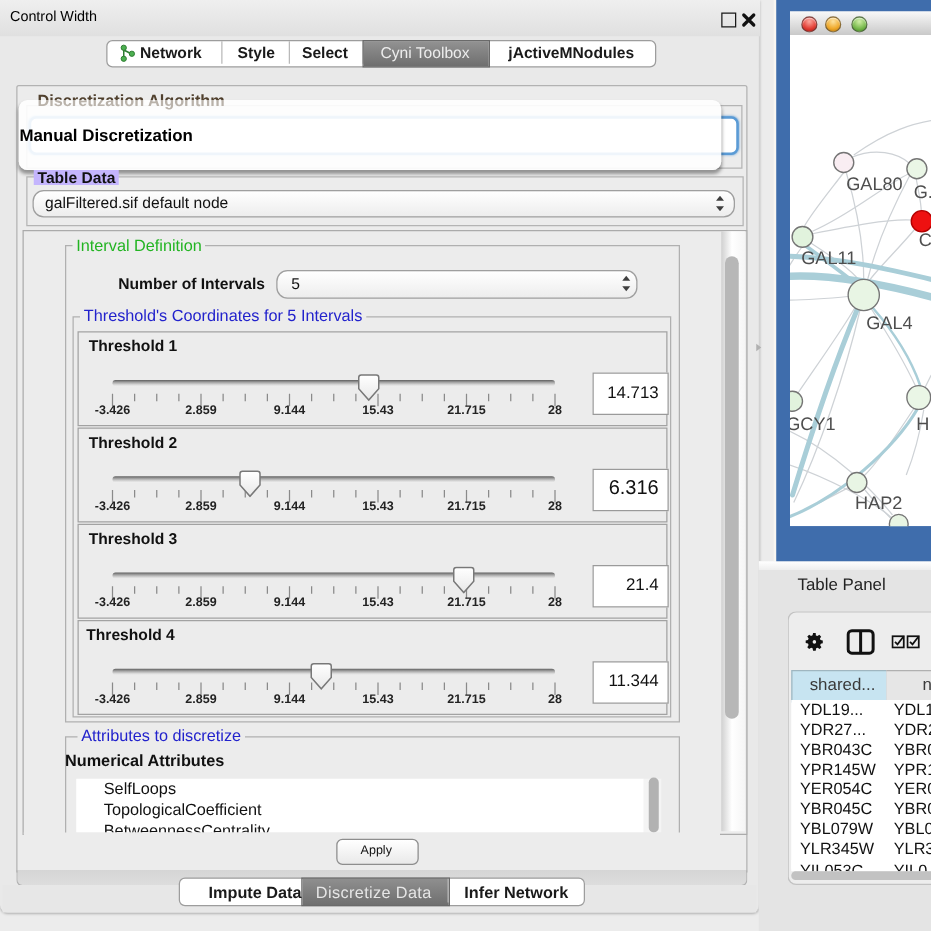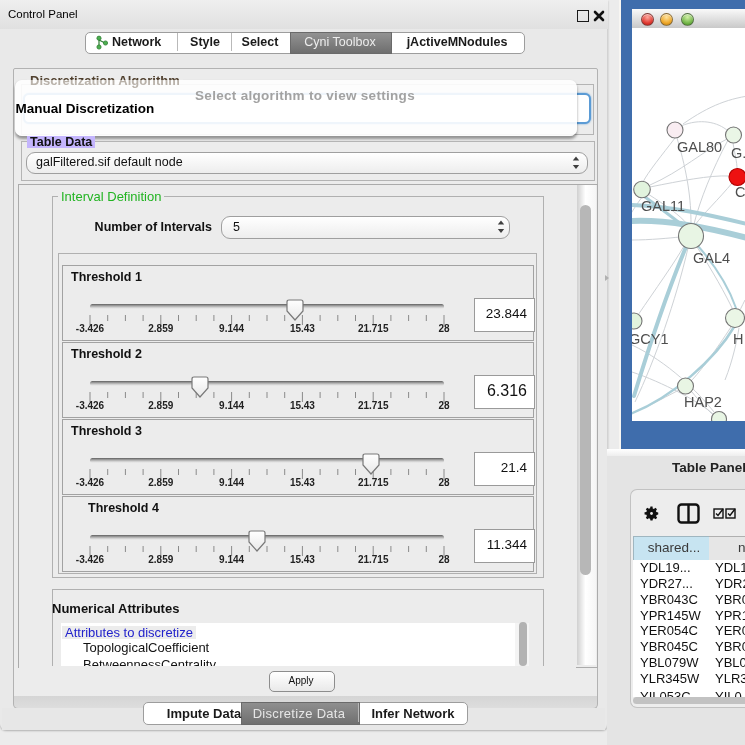"Control Panel" div.txt { text: Panel -> Width }
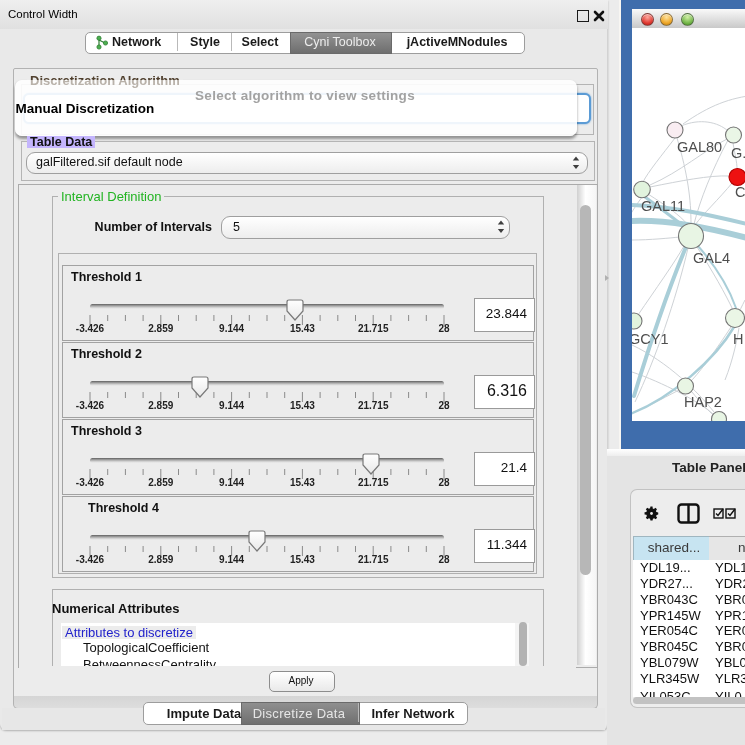"Select algorithm to view settings" div.txt { html: <div>Select algorithm to view settings</div> -> none }
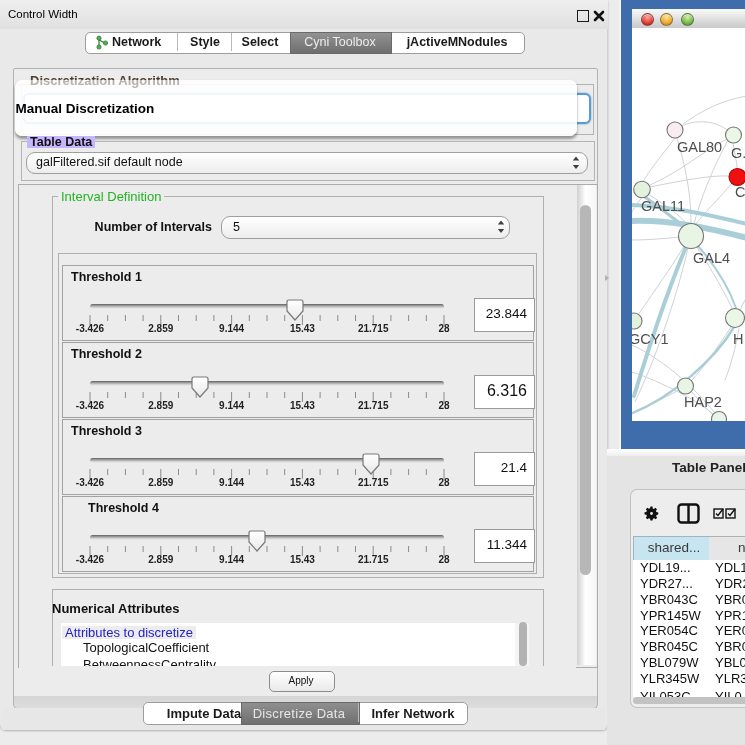"Threshold's Coordinates for 5 Intervals" div.txt { html: none -> <div>Threshold's Coordinates for 5 Intervals</div> }
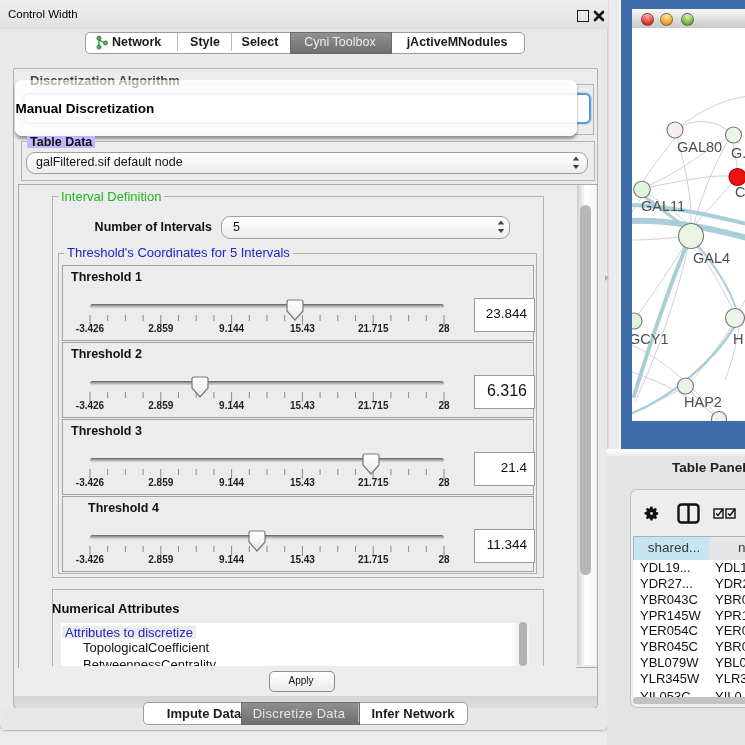"23.844" div.txt { text: 23.844 -> 14.713 }
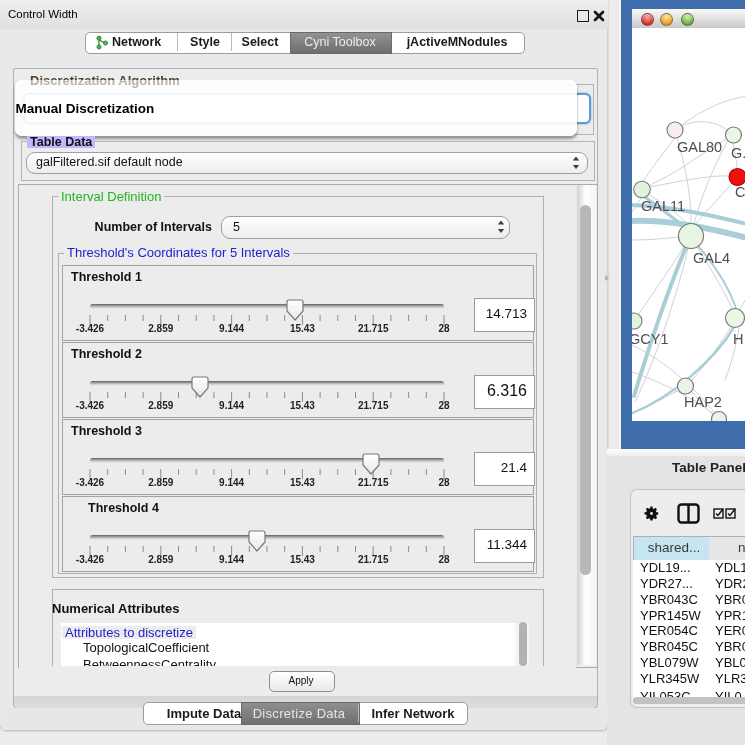"Table Panel" div.txt { font-weight: bold -> normal; margin-left: 34px -> none }
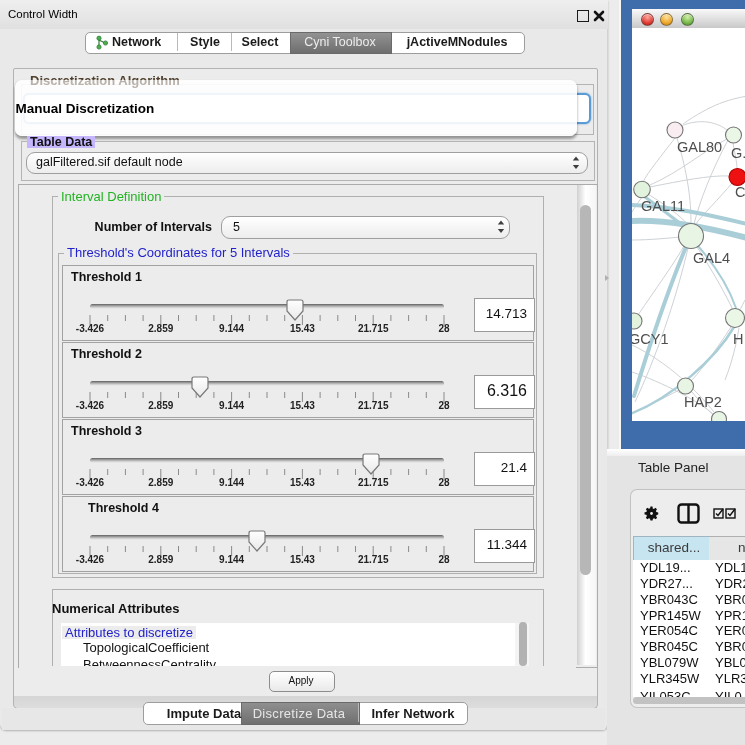"Threshold 4" div.txt { left: 88px -> 69px }
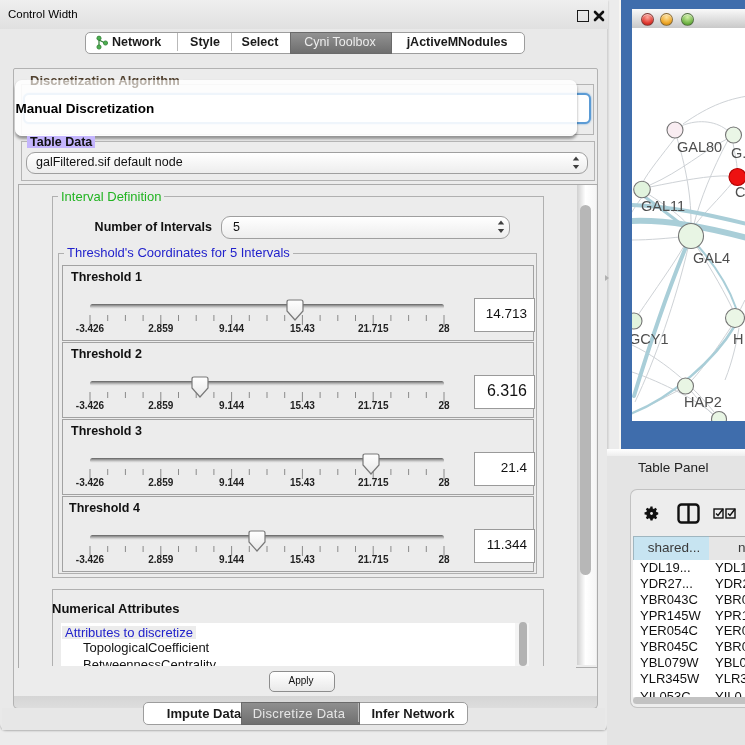"Attributes to discretize" div.txt { margin-top: 44px -> none }
